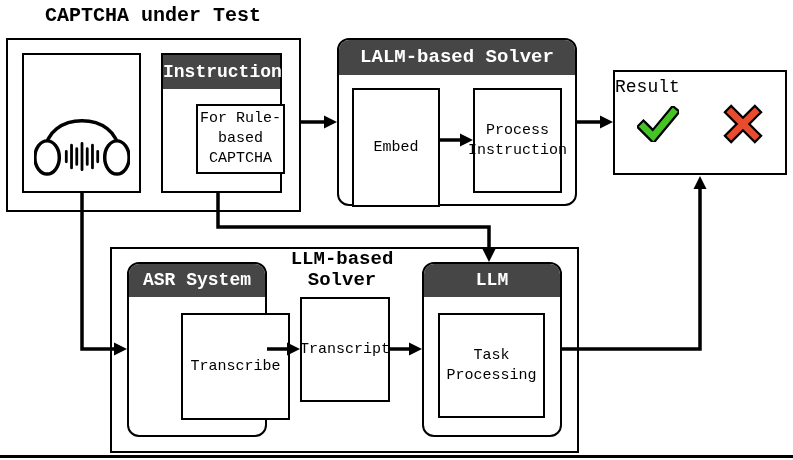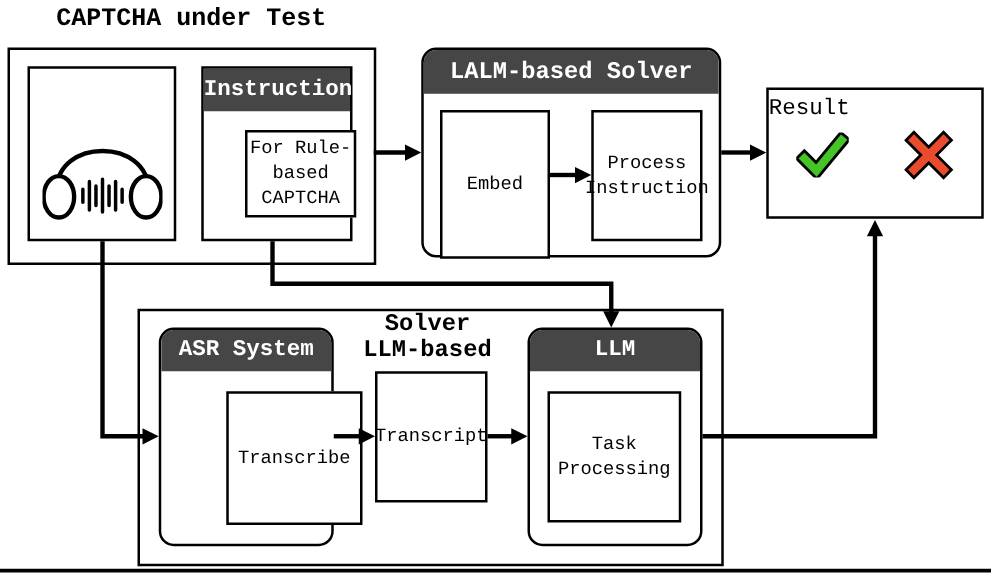"Solver" div { order: before "LLM-based" -> after "LLM-based" }
